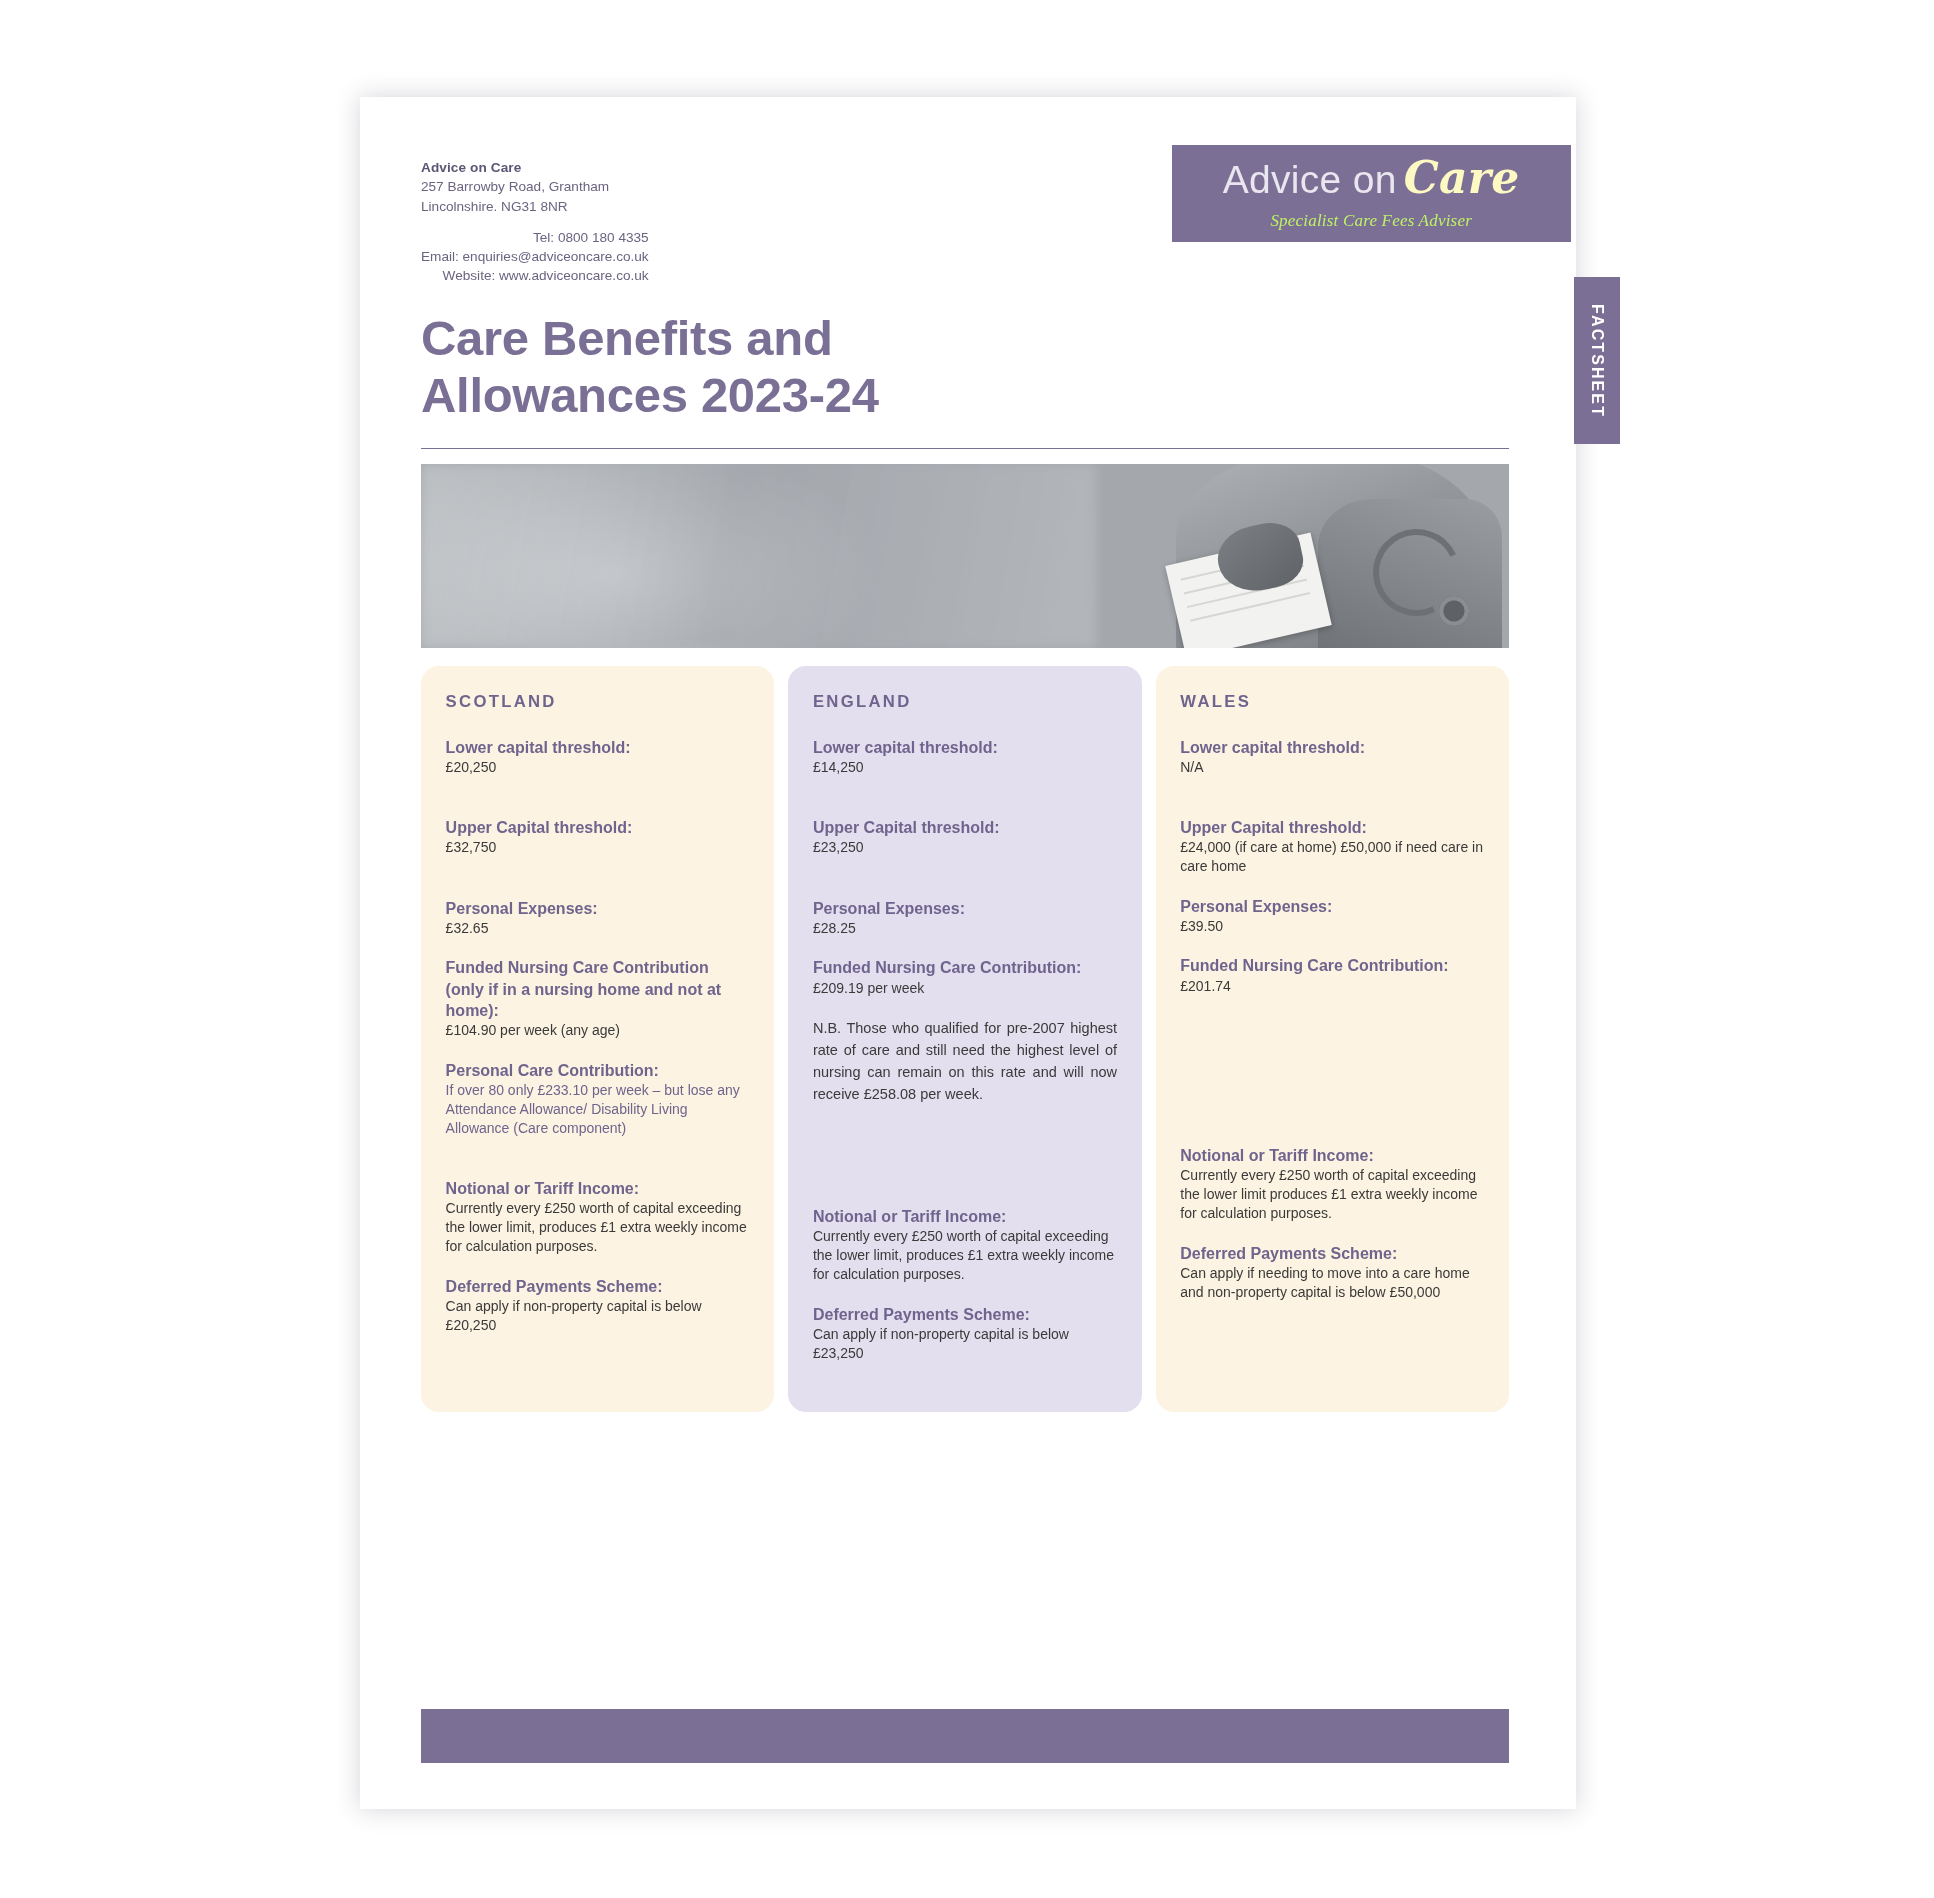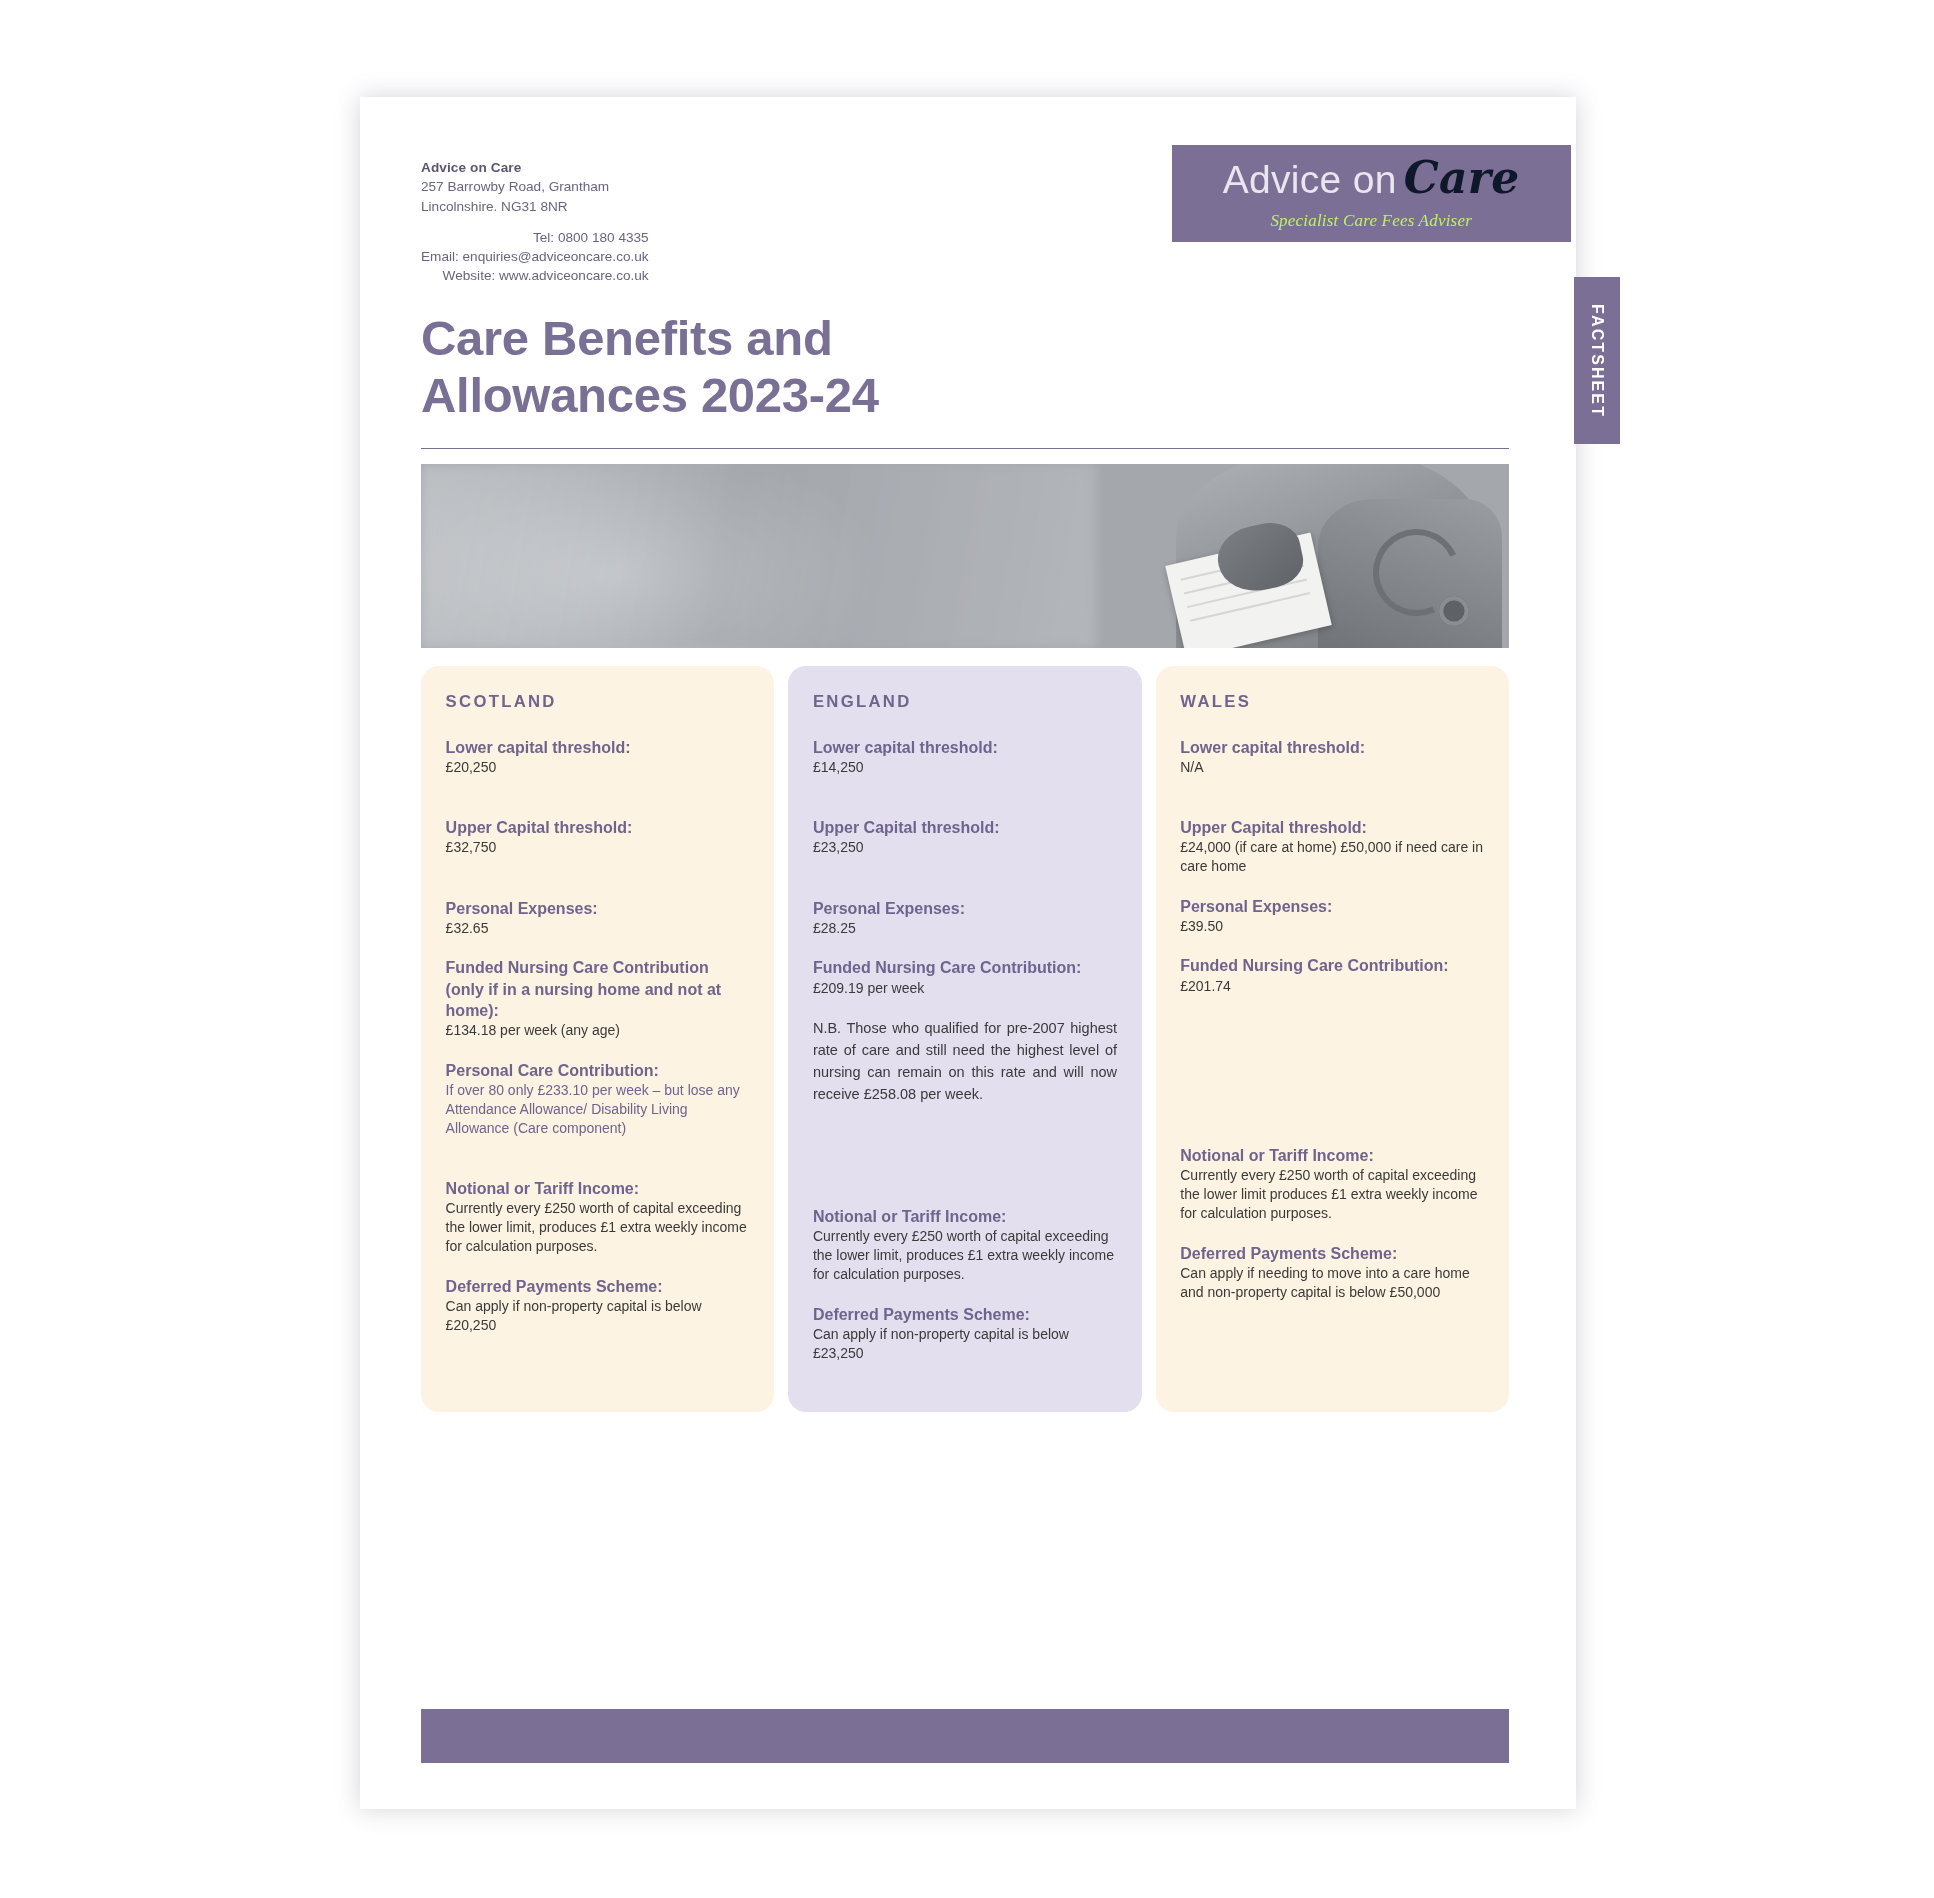"Care" .logo-line1 .care { color: #0f172a -> #fef9c3 }
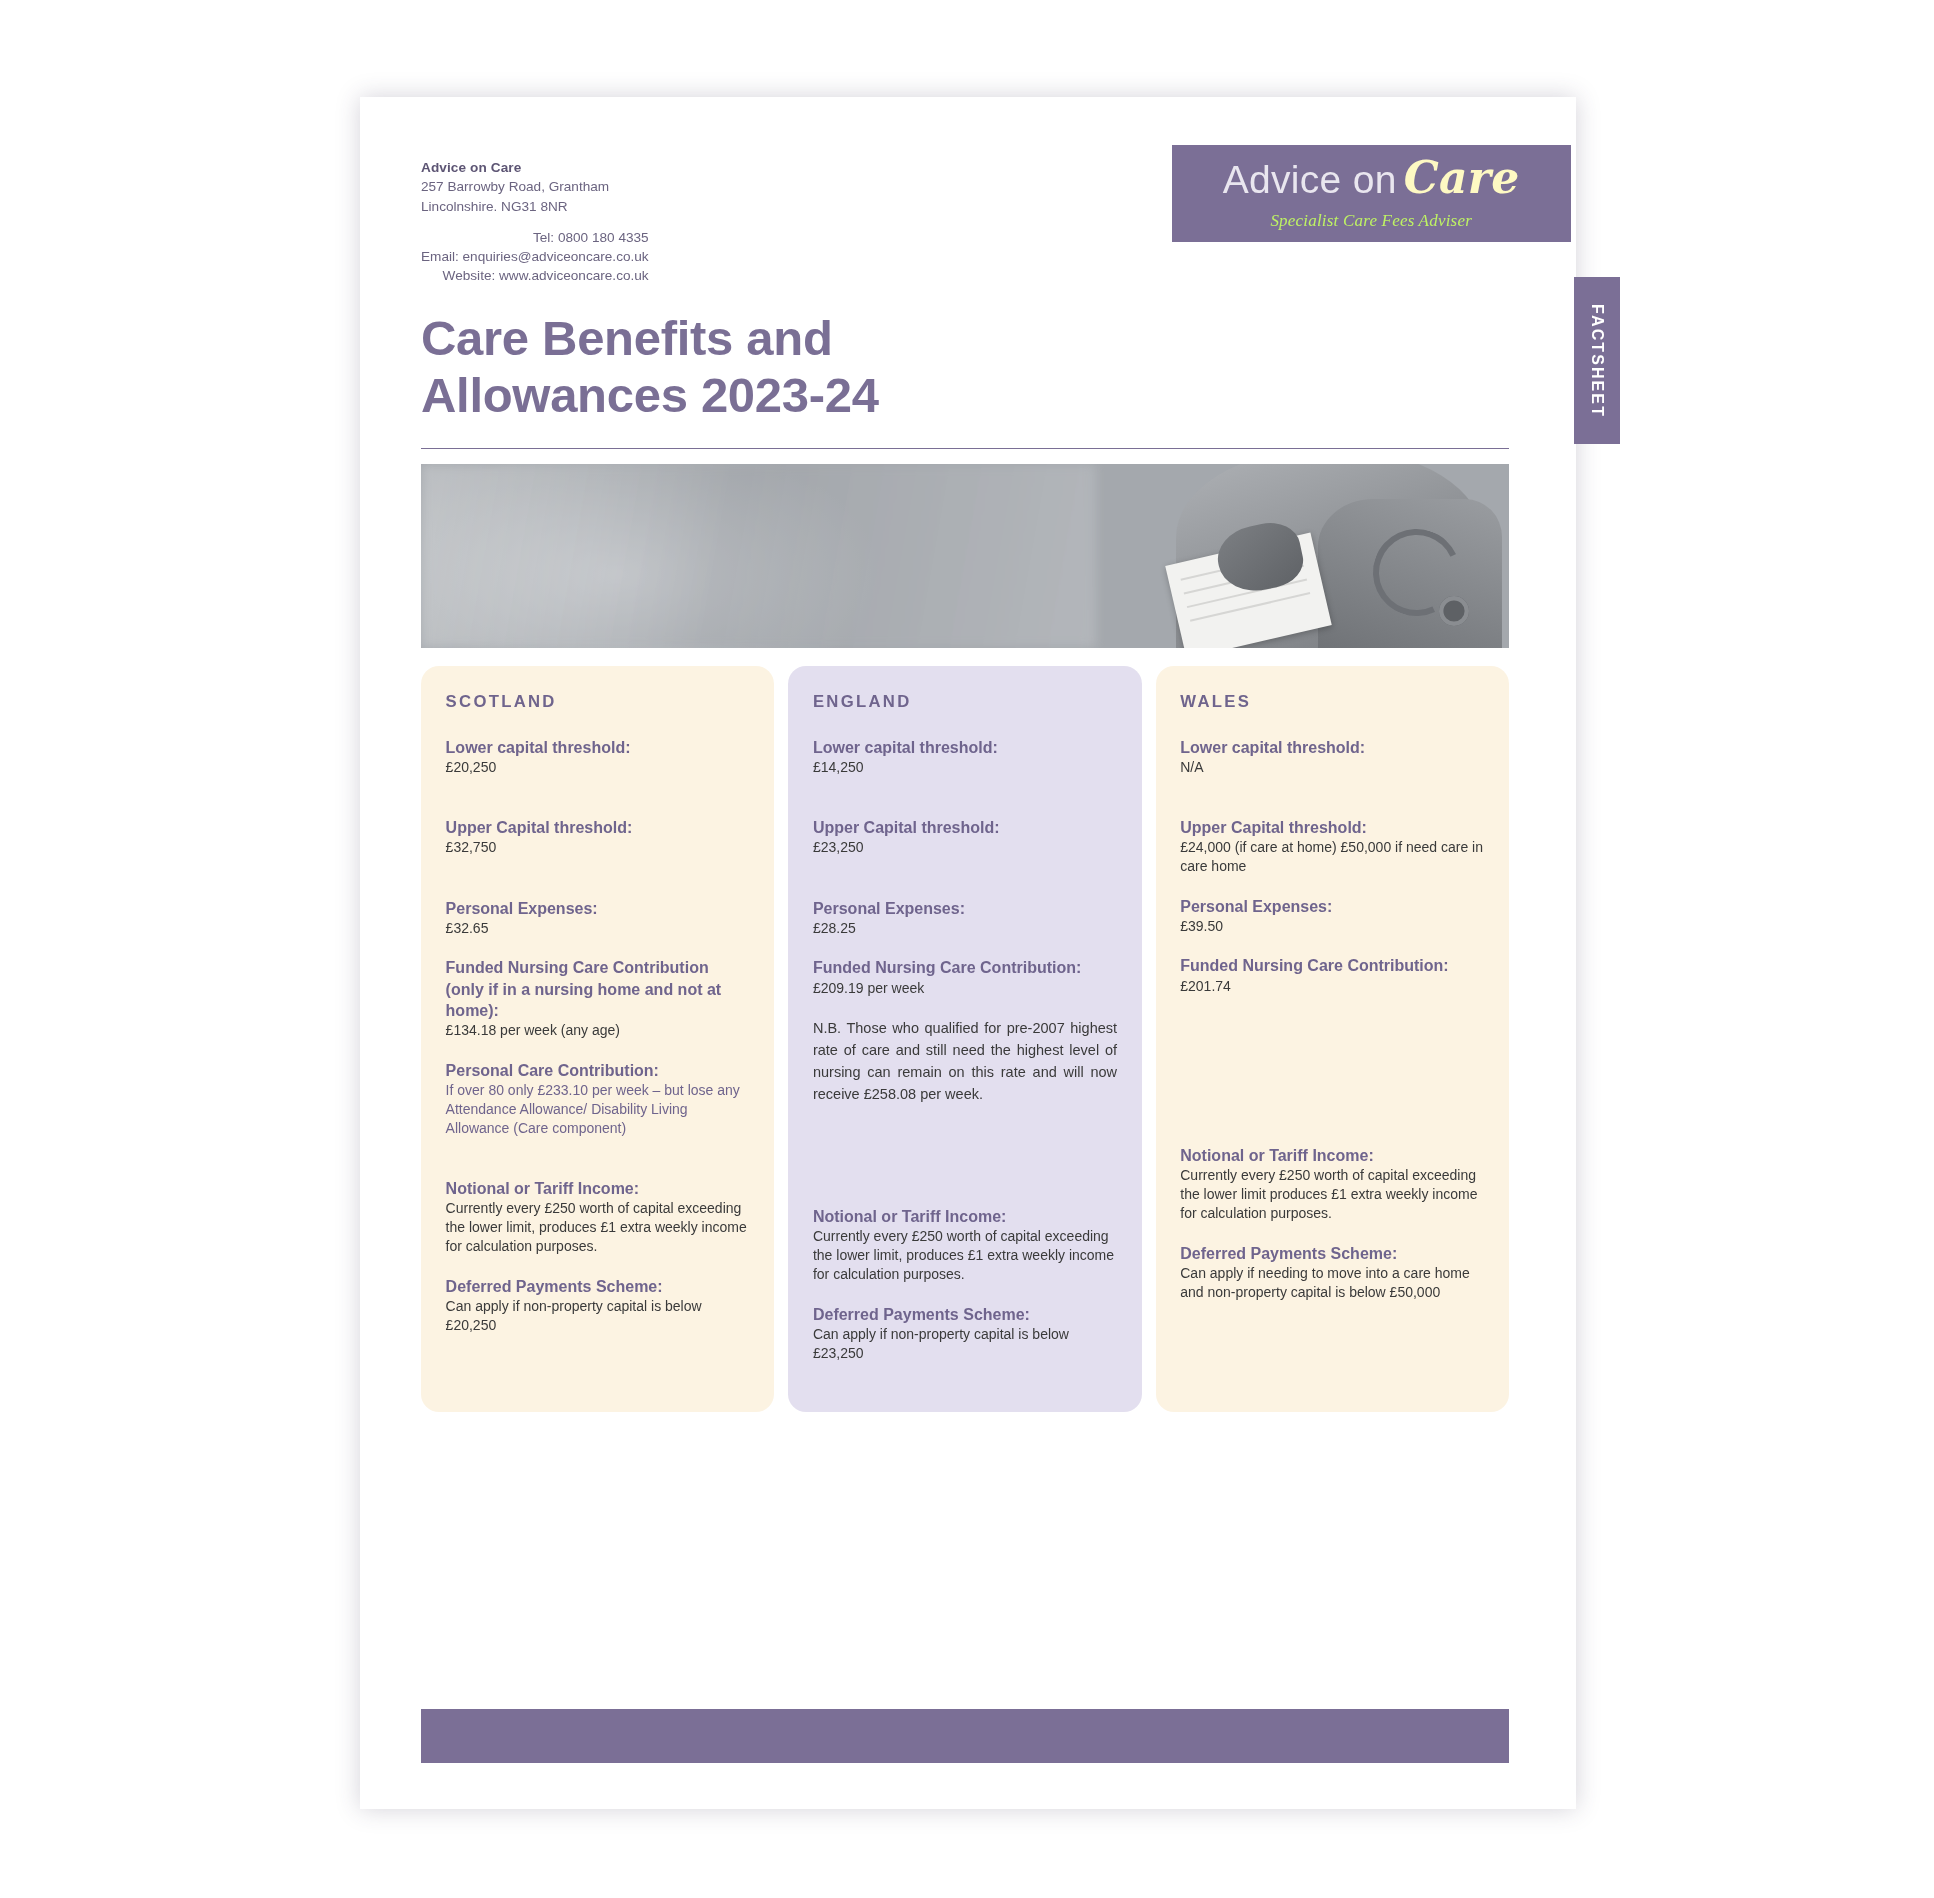"£134.18 per week (any age)" div.val { text: £134.18 -> £104.90 }
